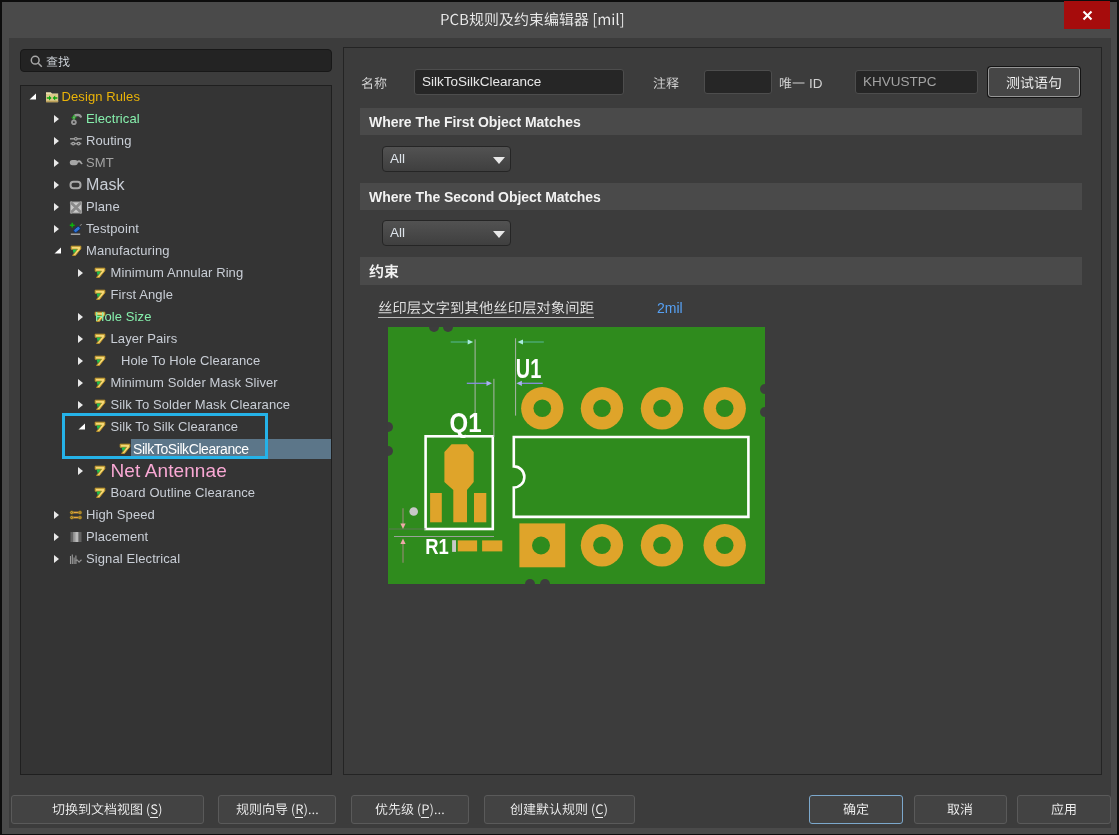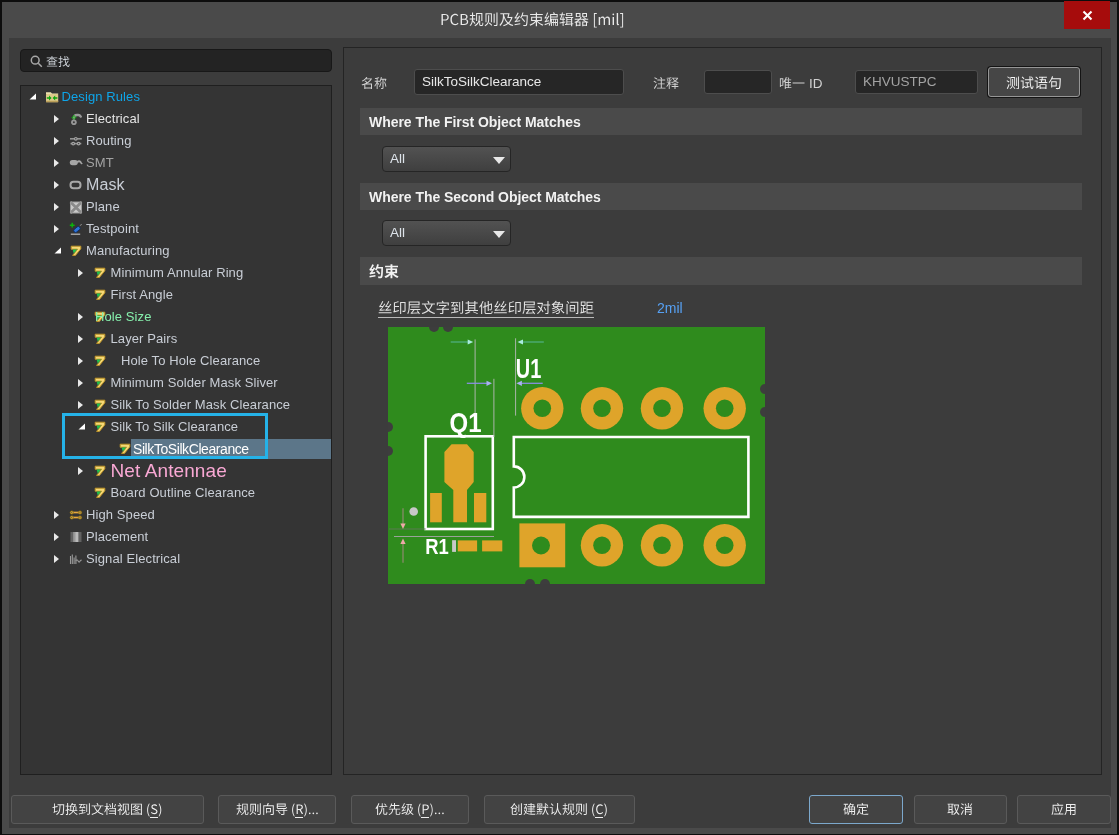"Design Rules" div { color: #0ea5e9 -> #eab308 }
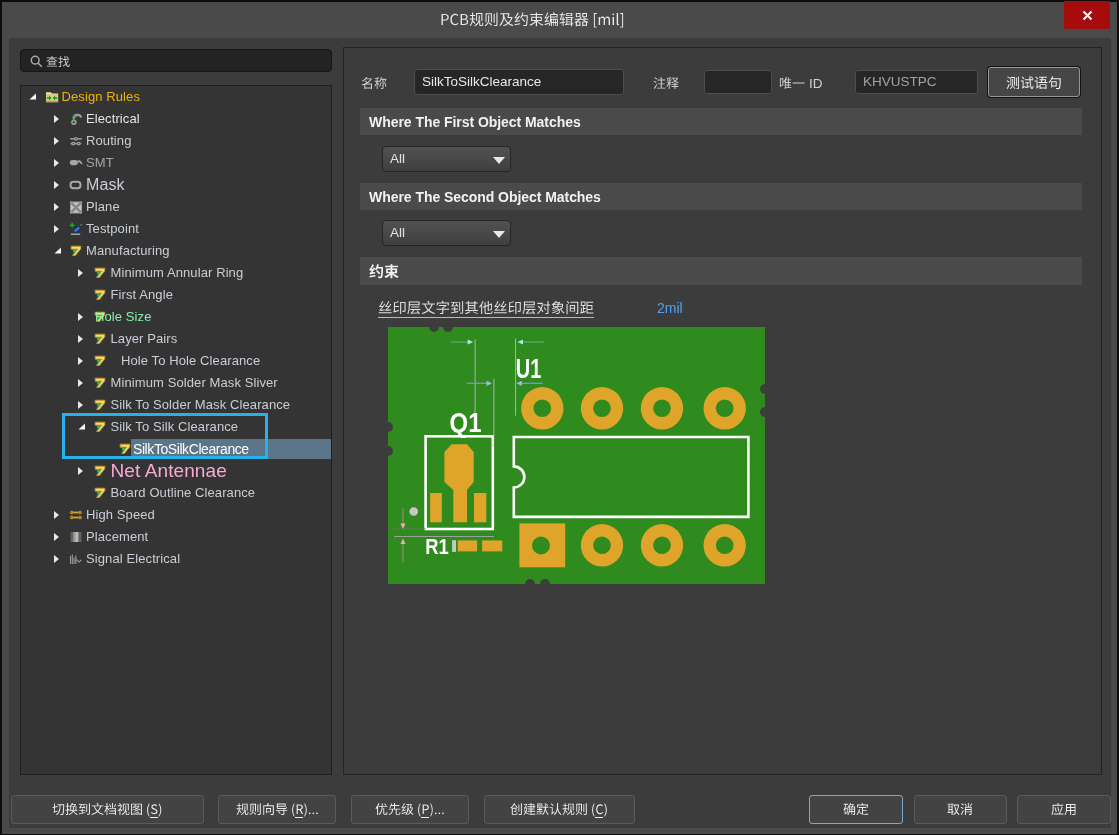"Electrical" div { color: #e5e5e5 -> #86efac }
